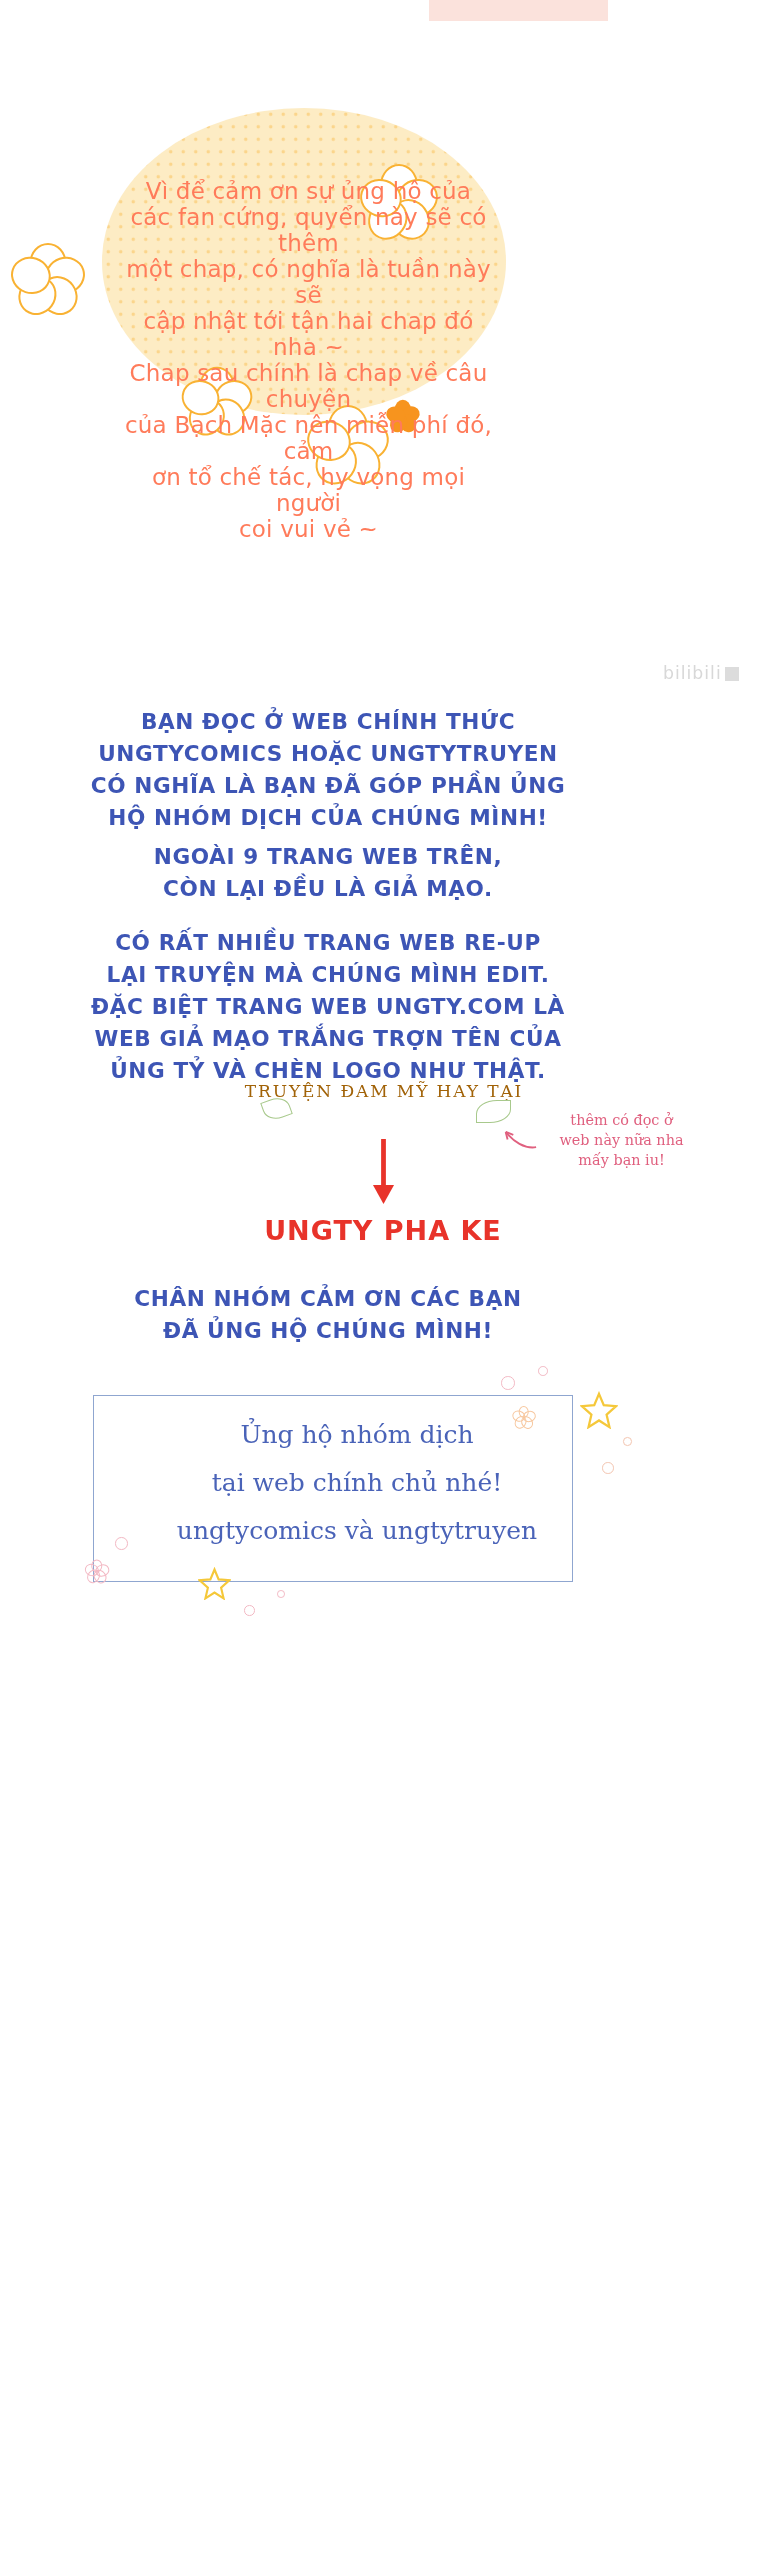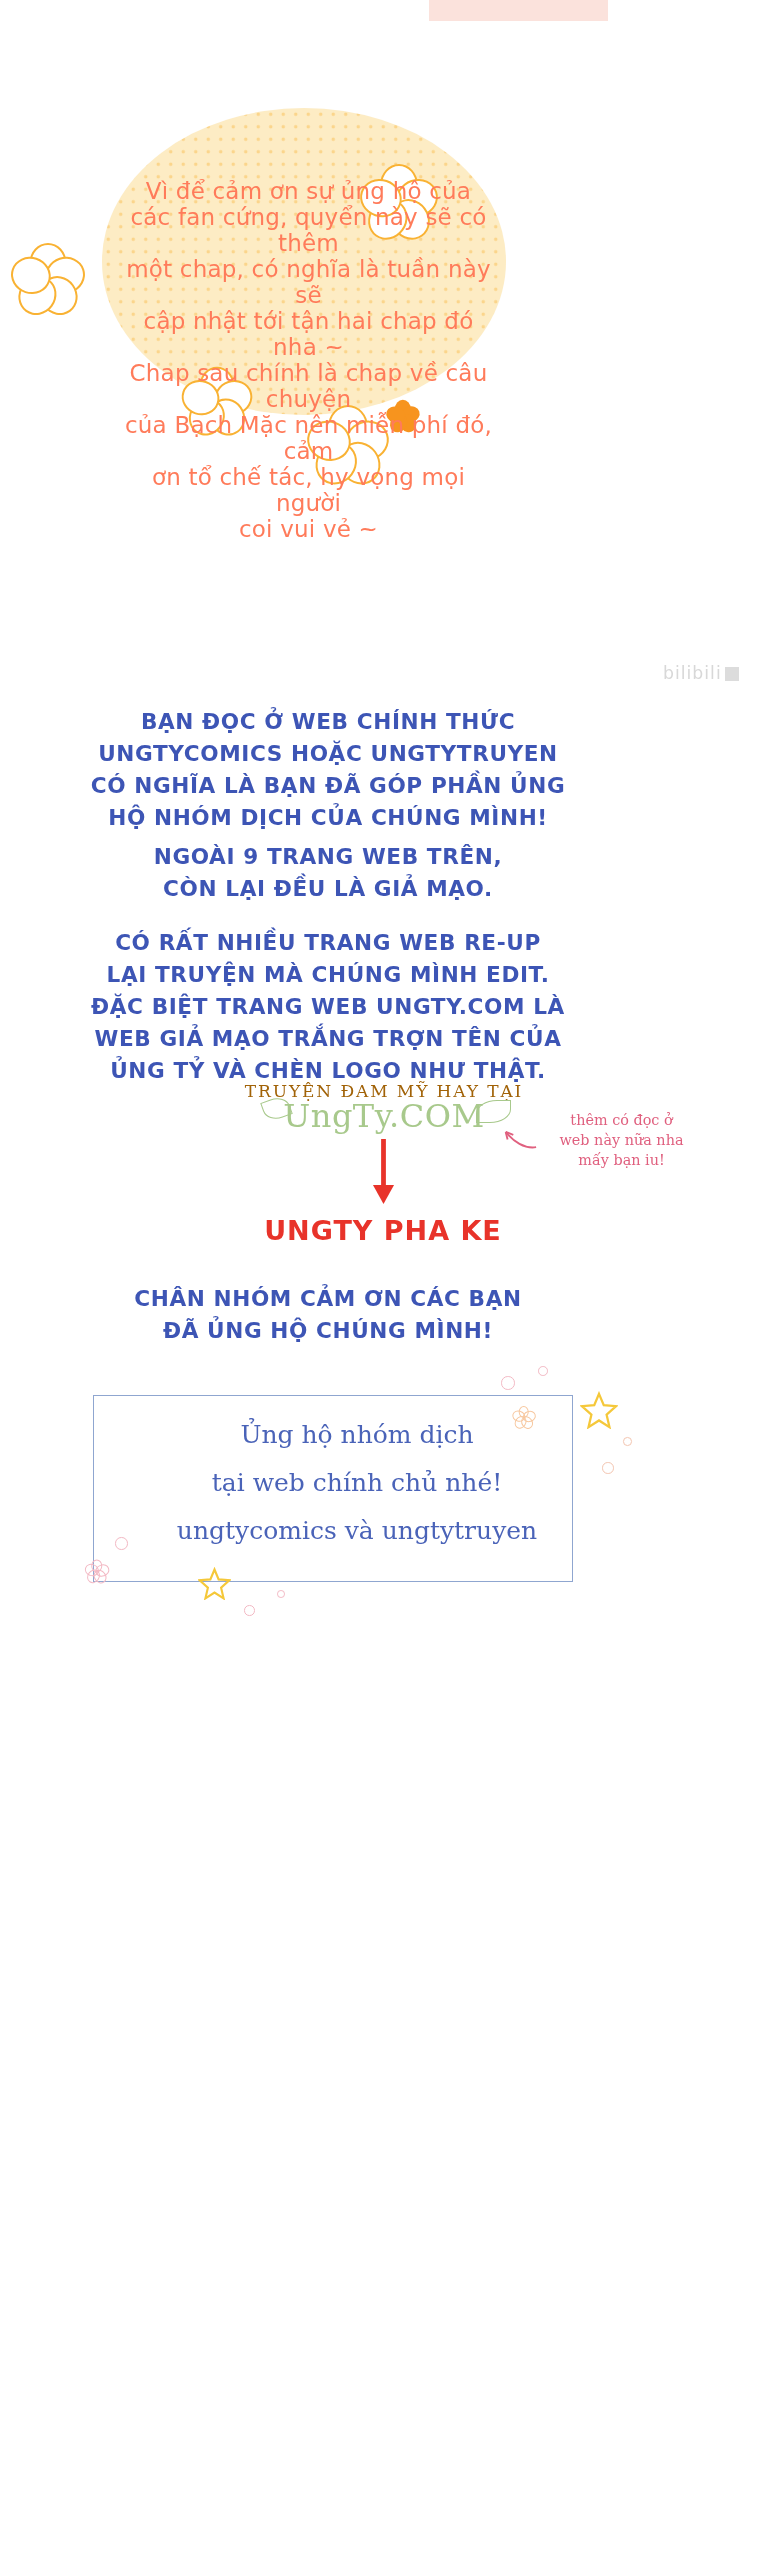"UngTy.COM" div.main { html: <div>UngTy.COM</div> -> none }
